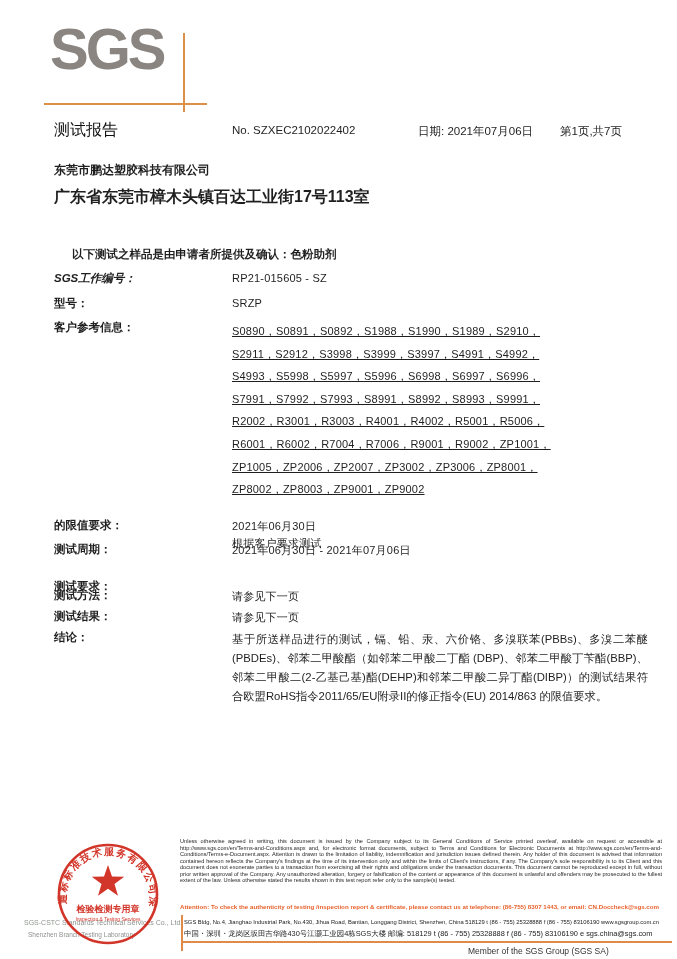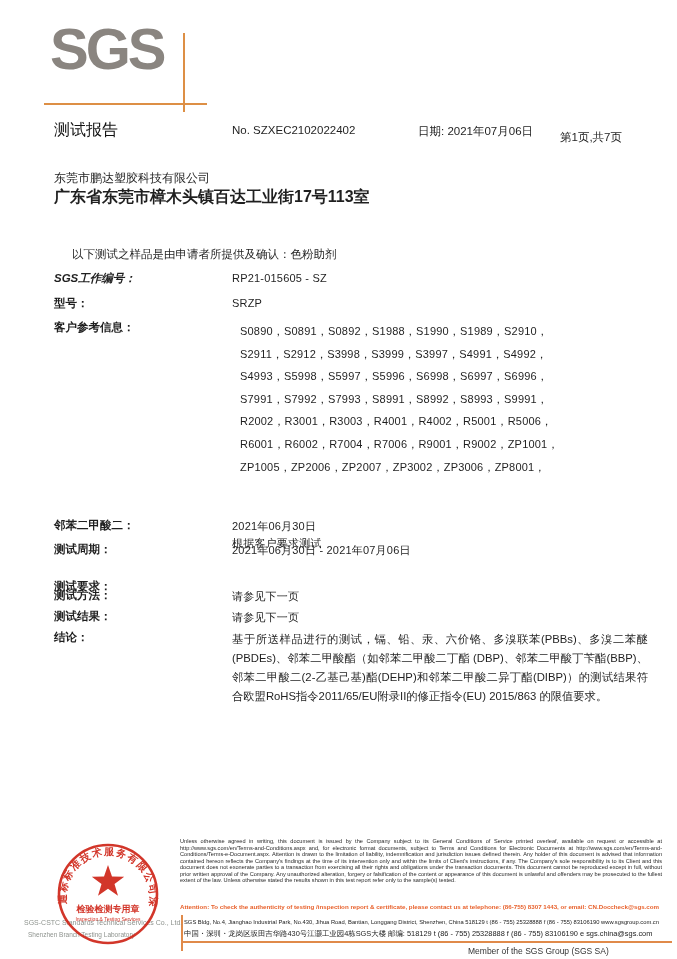"第1页,共7页" .report-page { margin-top: 6px -> none }
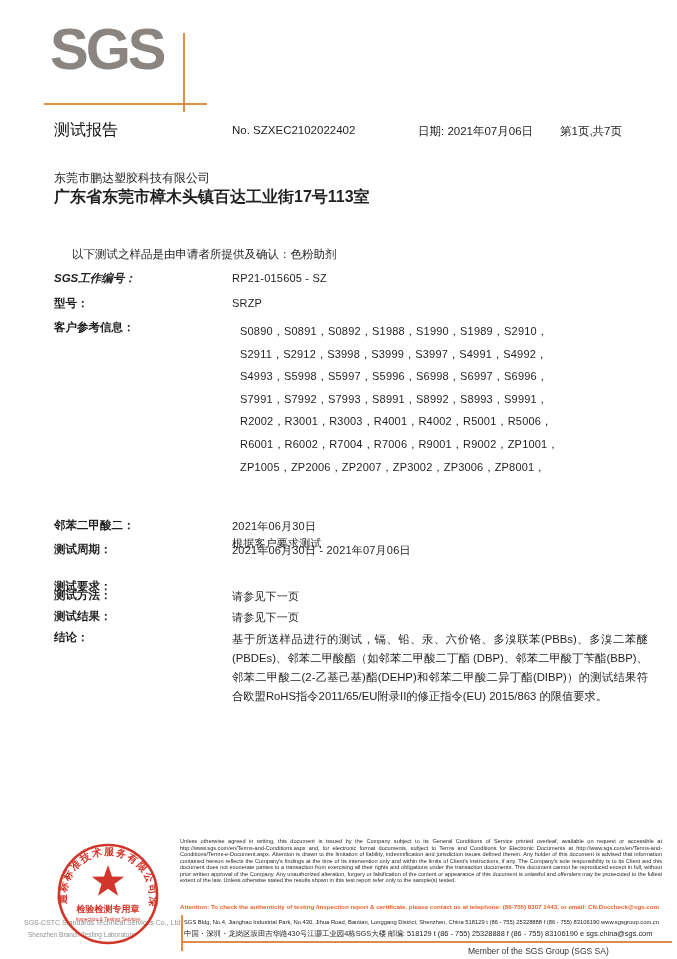"东莞市鹏达塑胶科技有限公司" .applicant-name { font-weight: 400 -> 700; margin-top: 8px -> none }
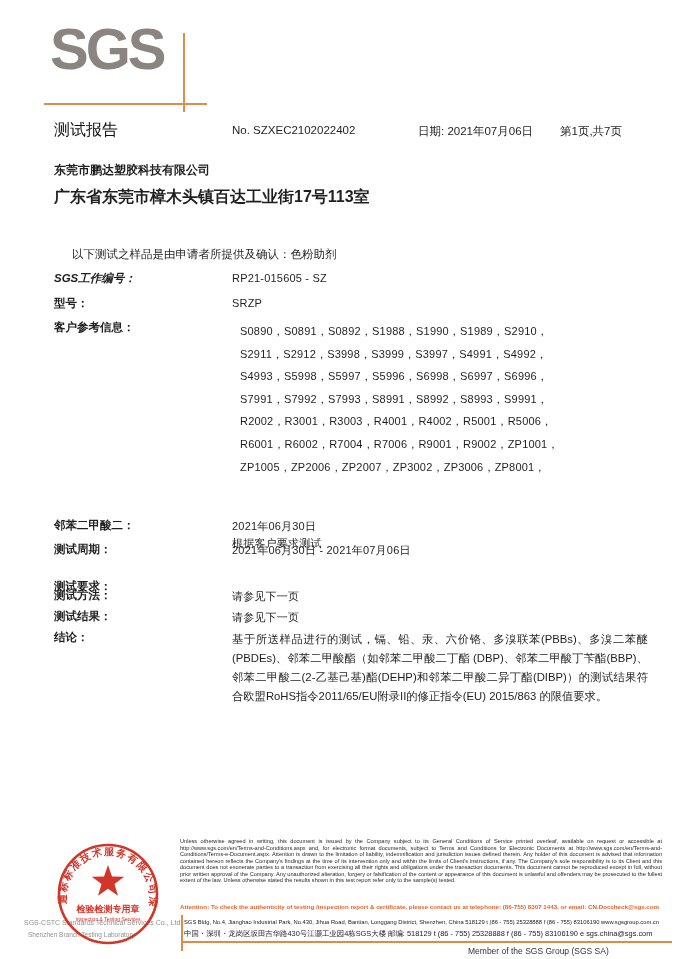"以下测试之样品是由申请者所提供及确认：色粉助剂" .sample-statement { font-weight: 400 -> 700 }
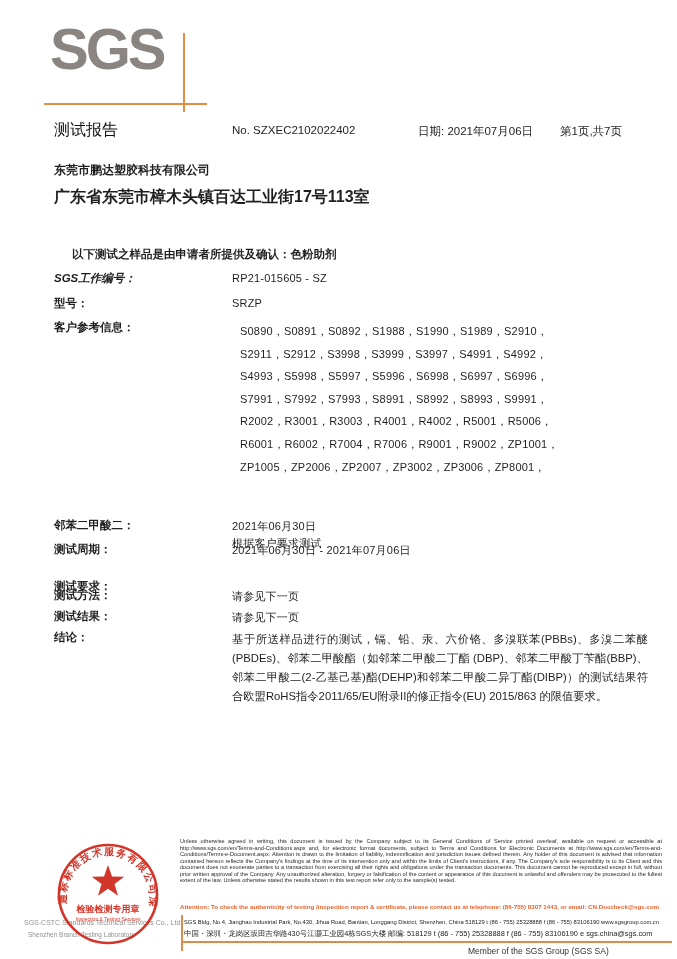"S0890，S0891，S0892，S1988，S1990，S1989，S291" .ref-lines { left: 240px -> 232px; text-decoration: none -> underline }
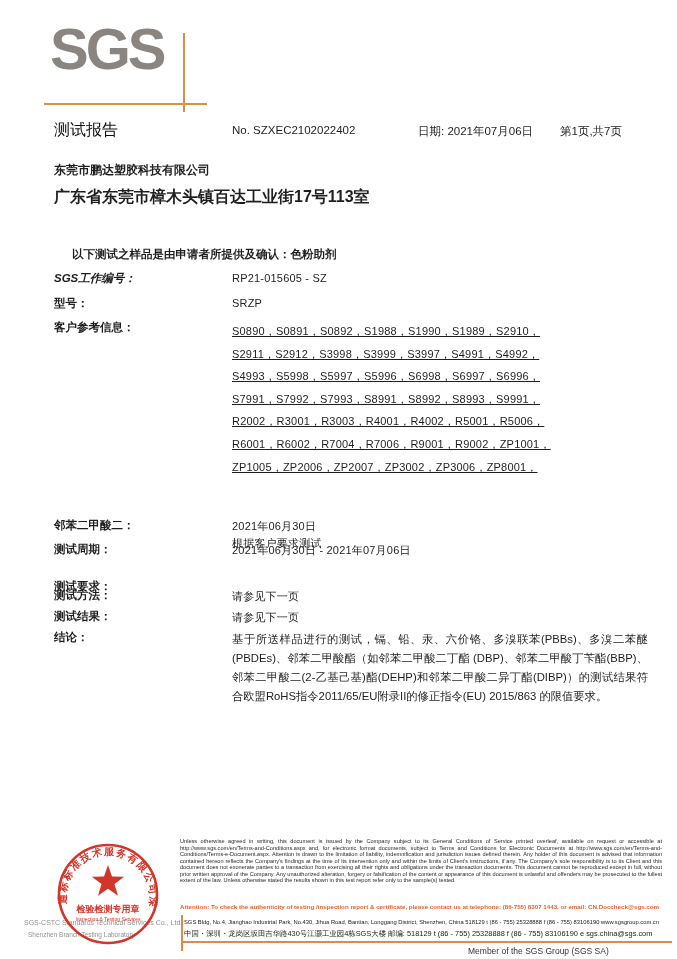"ZP8002，ZP8003，ZP9001，ZP9002" div { html: none -> <div>ZP8002，ZP8003，ZP9001，ZP9002</div> }
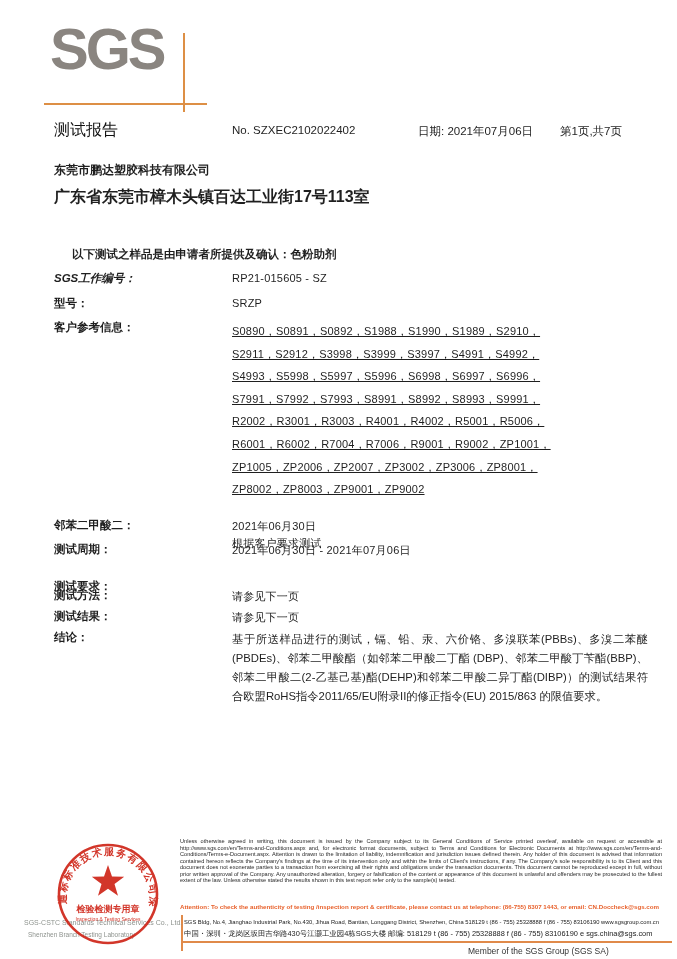"邻苯二甲酸二：" span.lbl { text: 邻苯二甲酸二 -> 的限值要求 }
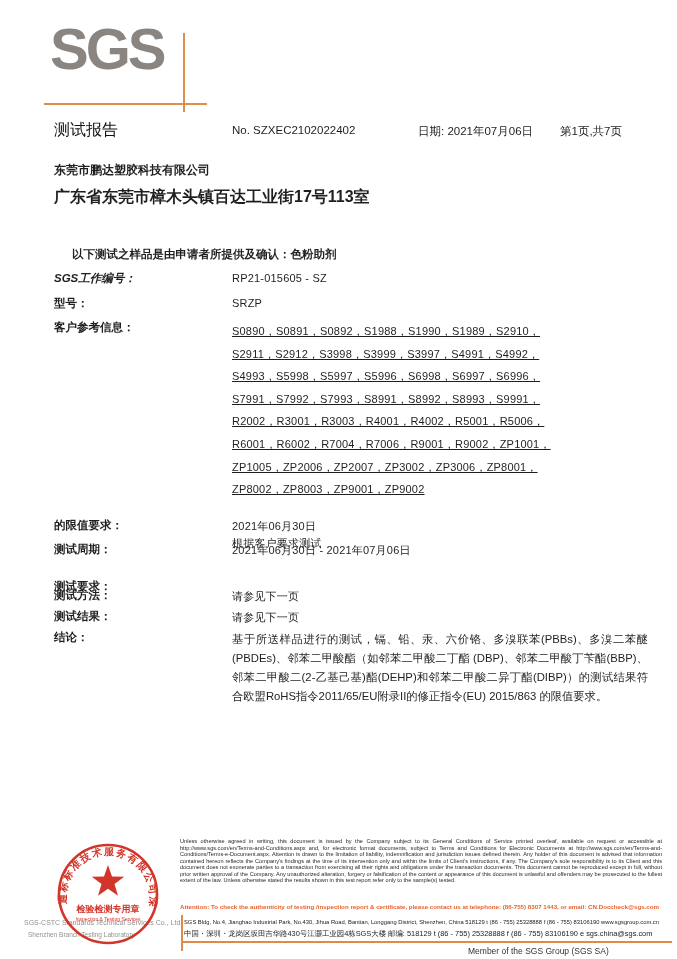"基于所送样品进行的测试，镉、铅、汞、六价铬、多溴联苯(PBBs)、多溴二苯醚(P" div.abs { text: 2015/863 -> 2014/863 }
